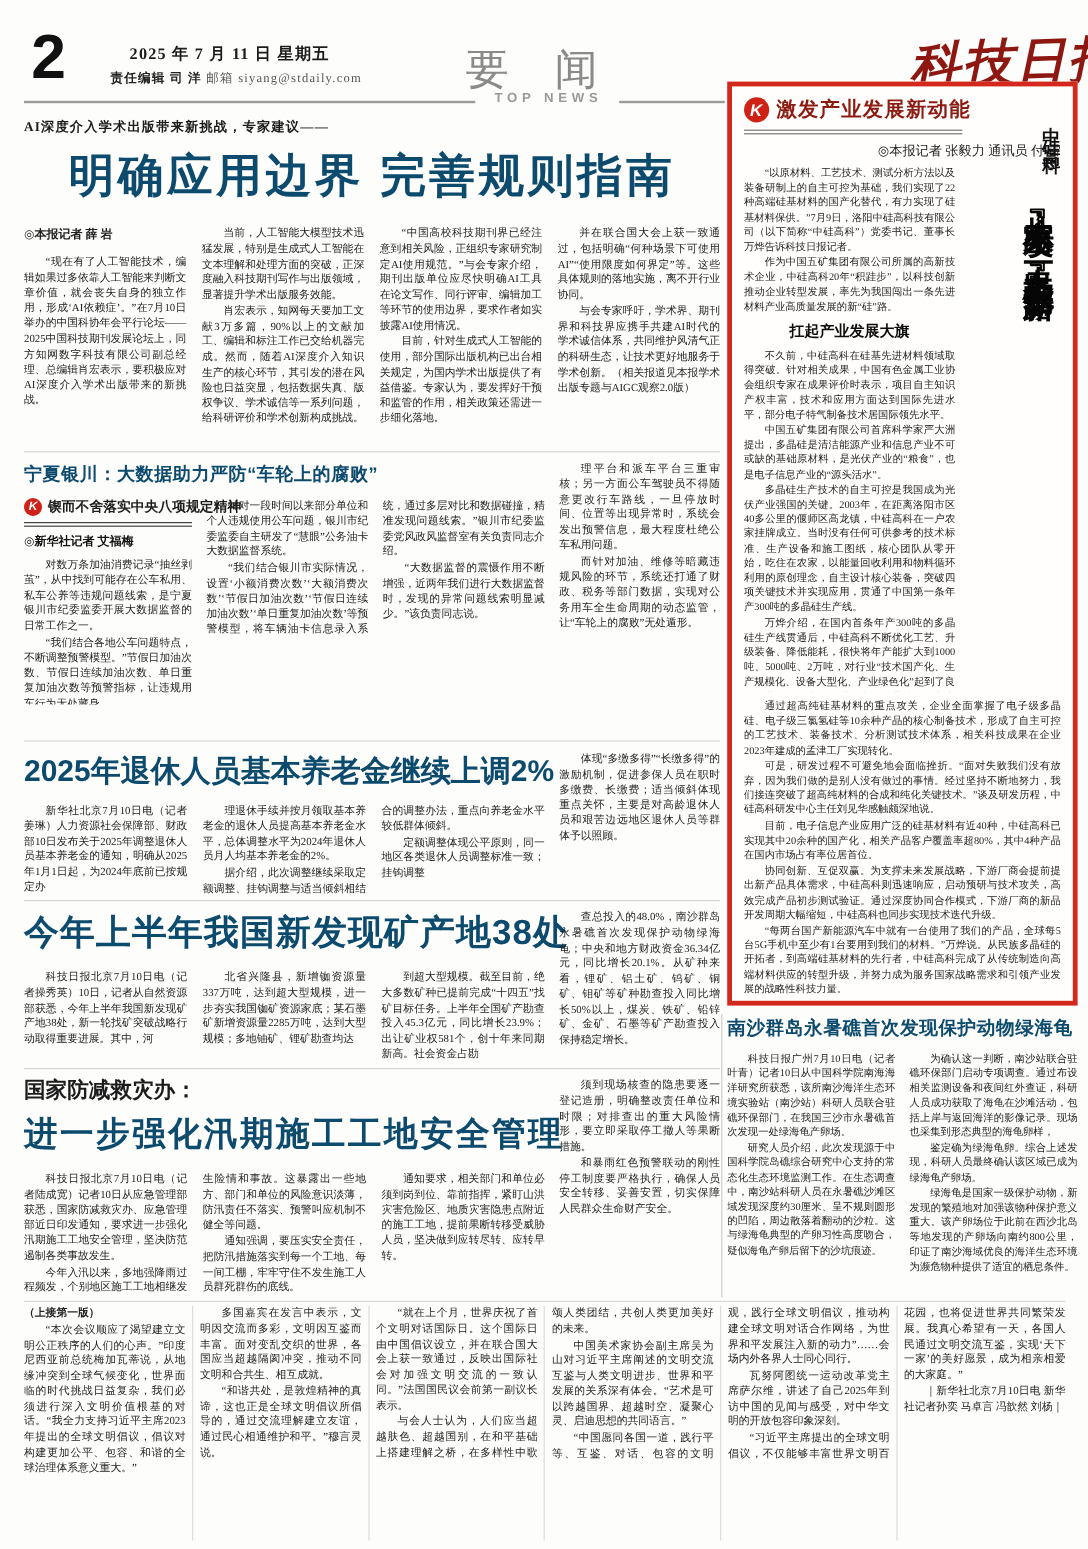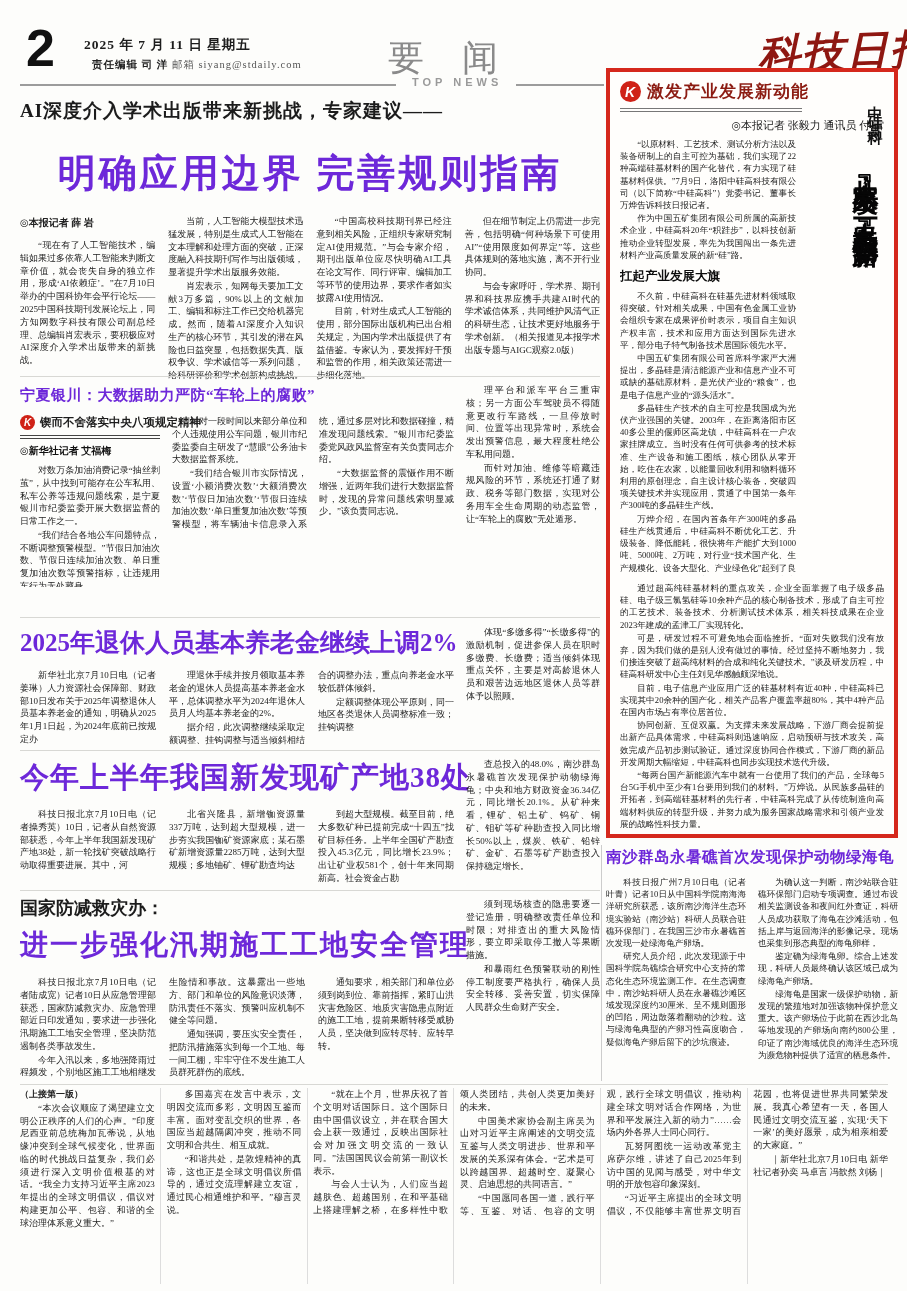"2025 年 7 月 11" .hdate { left: 84px -> 108px }
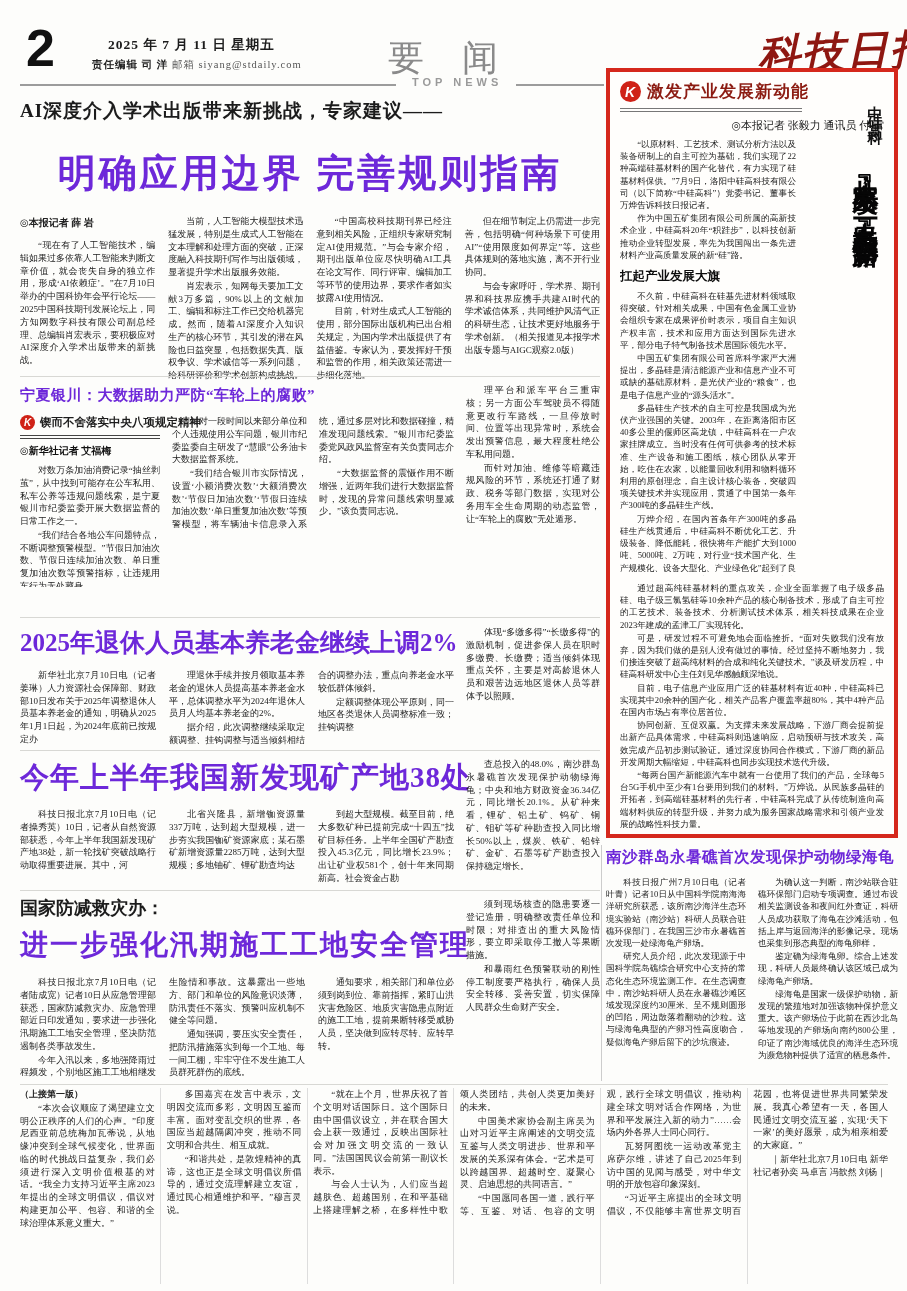"AI深度介入学术出版带来新挑战，专家建议——" .ai-kicker { font-size: 19px -> 11px; margin: 2px 0 24px -> 2px 0 8px }
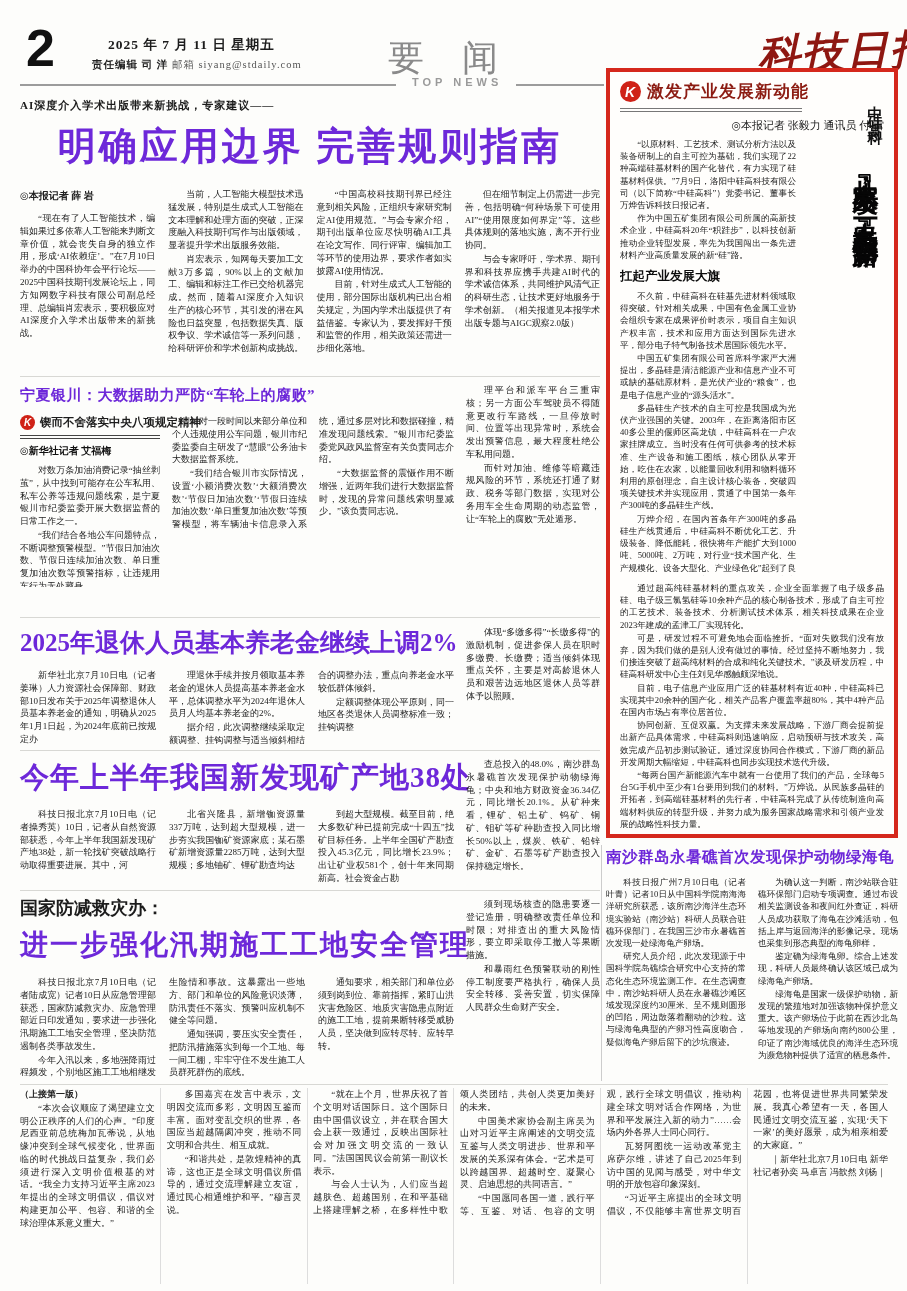"明确应用边界 完善规则指南" .htitle { color: #6d28d9 -> #0c4a6e; font-family: Liberation Serif, serif -> Liberation Sans, sans-serif }
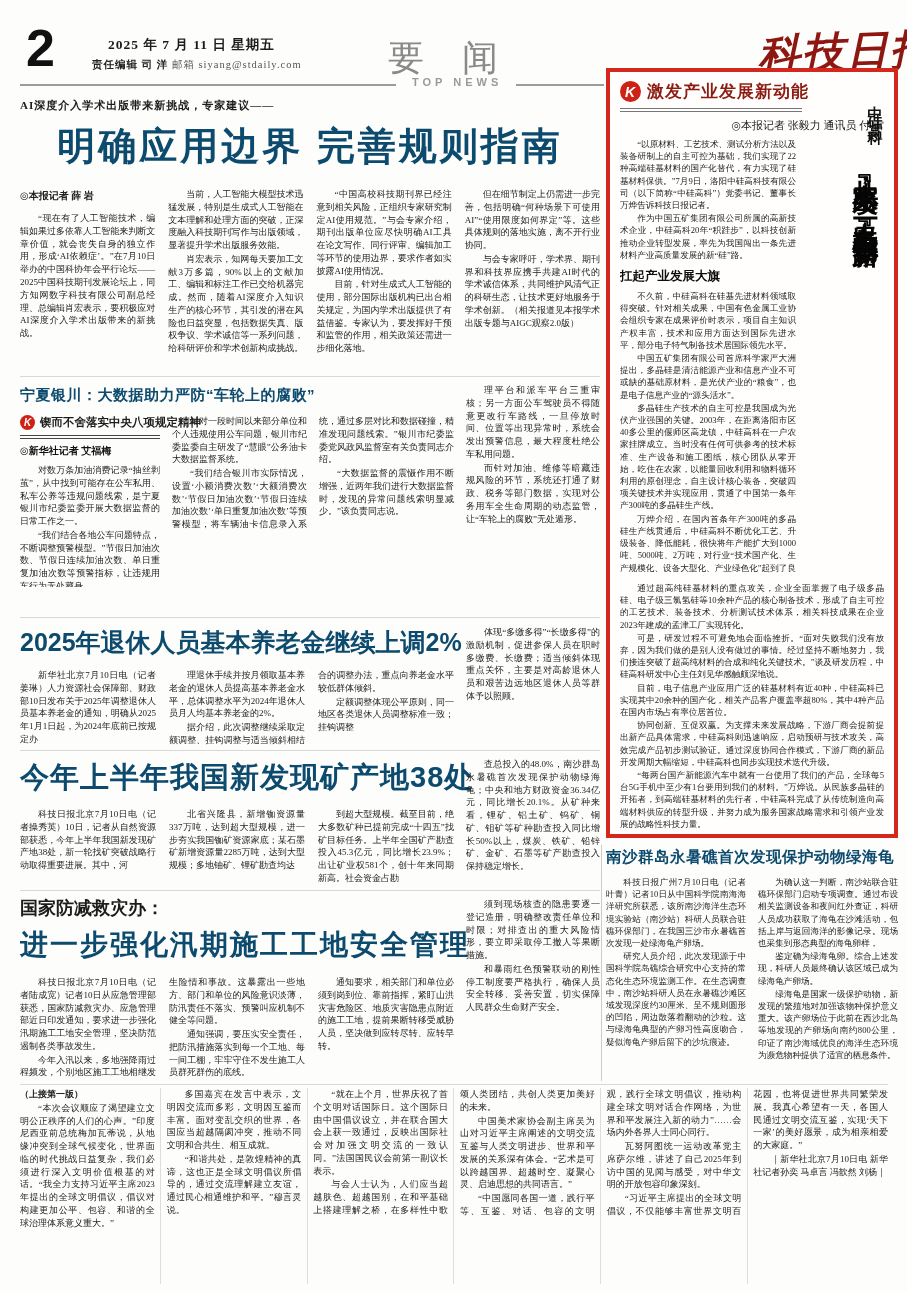"但在细节制定上仍需进一步完善，包括明确“何种场景下可使用AI”“使用限度如何界定" p { text: 但在细节制定上仍需进一步完善 -> 并在联合国大会上获一致通过 }
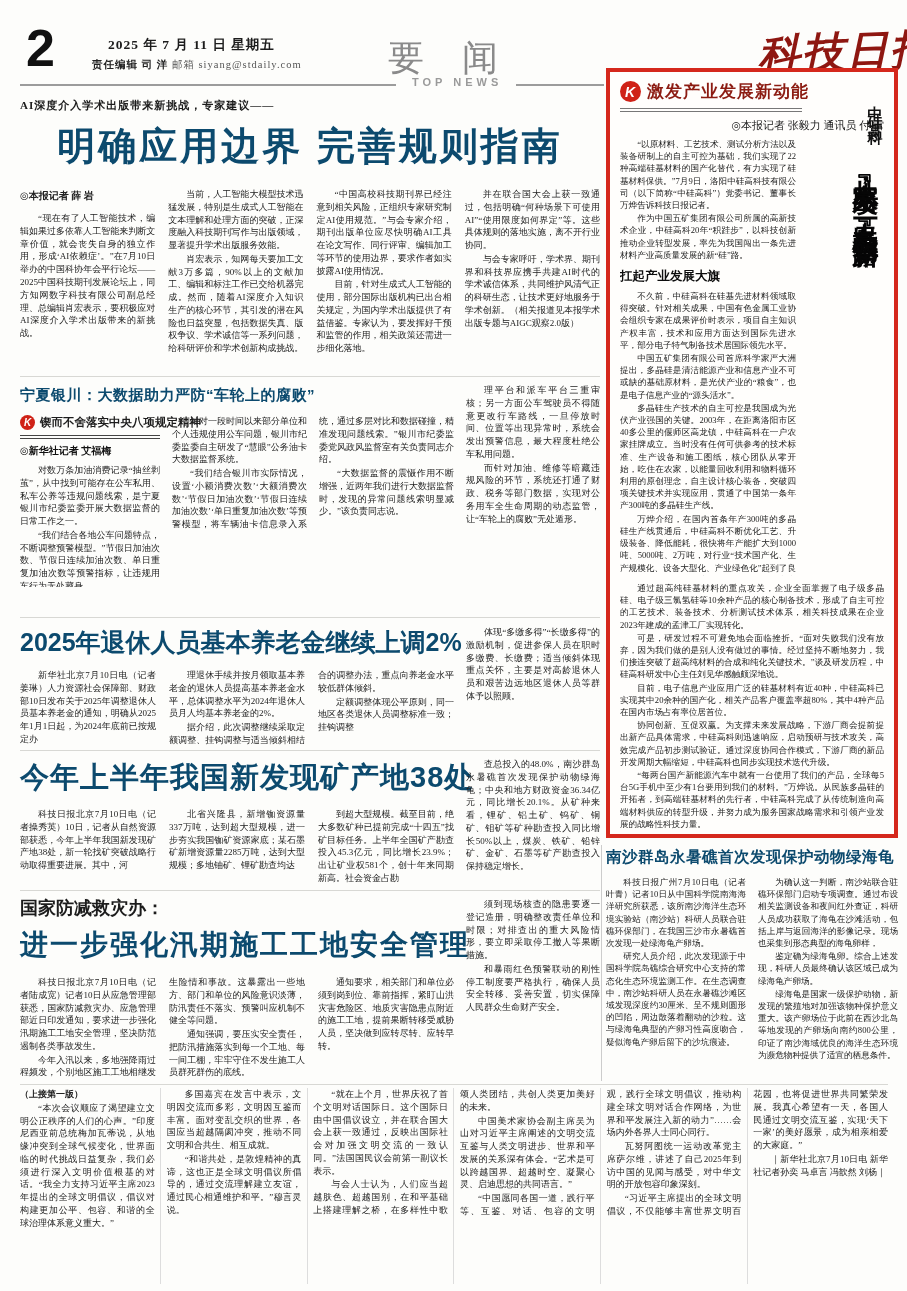"扛起产业发展大旗" .box-sub { text-align: left -> center }
